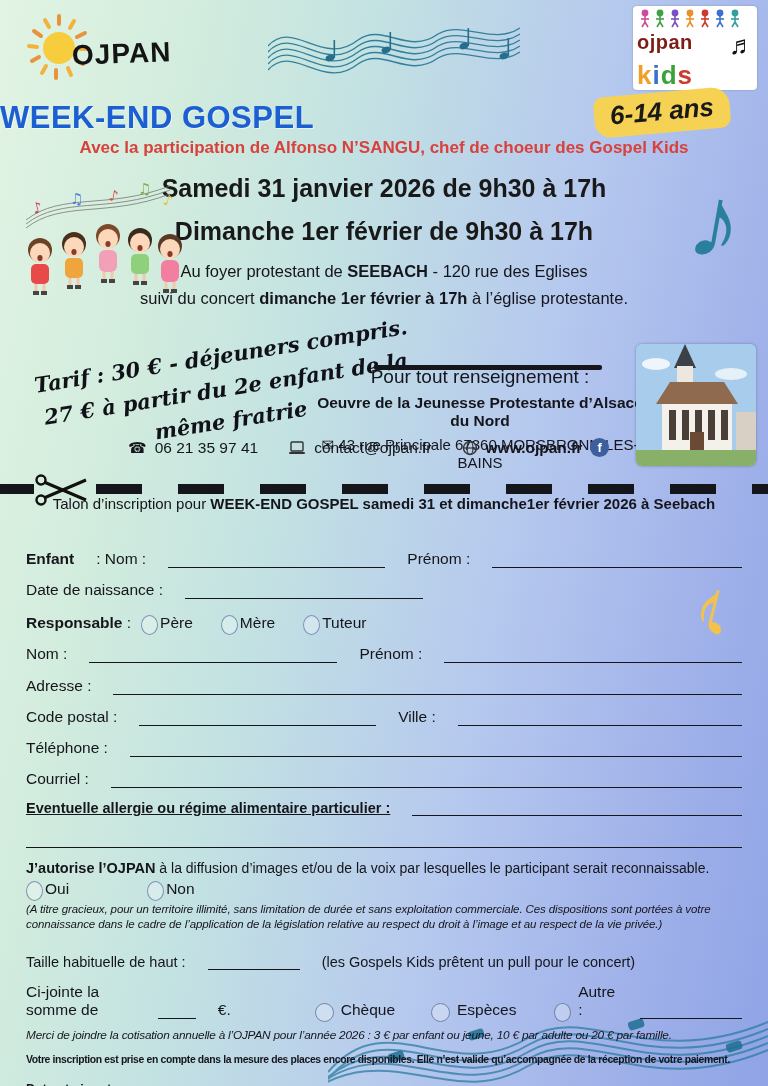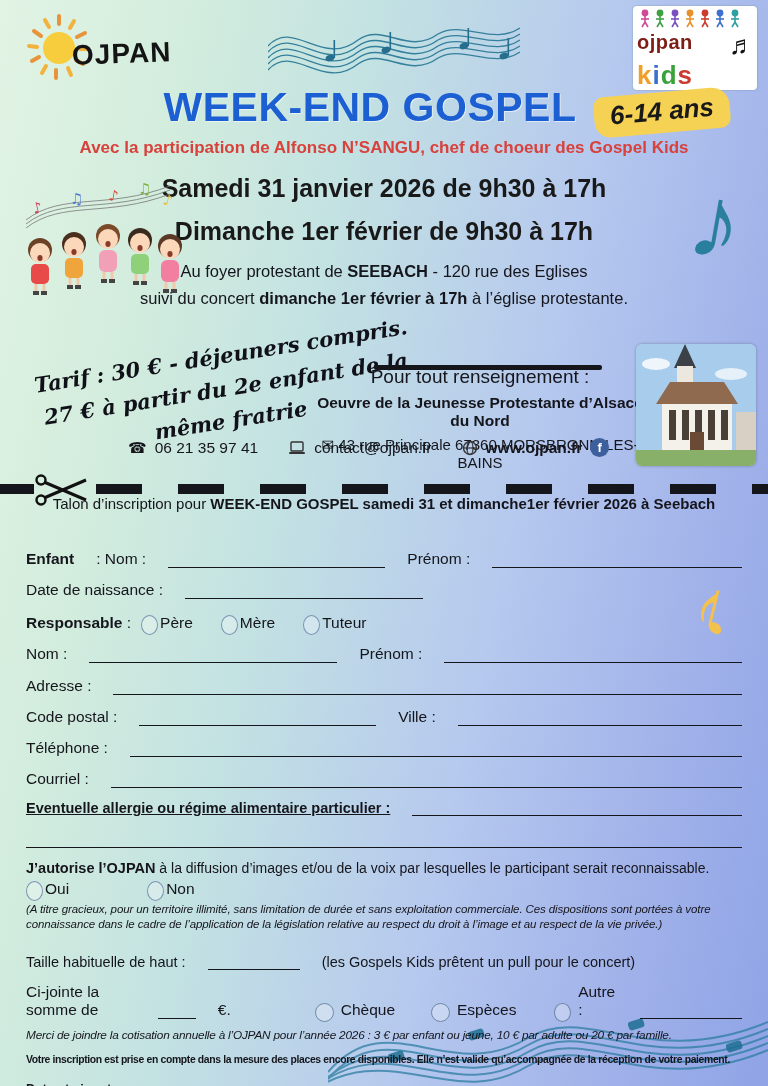"WEEK-END GOSPEL" .title { font-size: 41px -> 31px; text-align: center -> left; top: 84px -> 100px }
